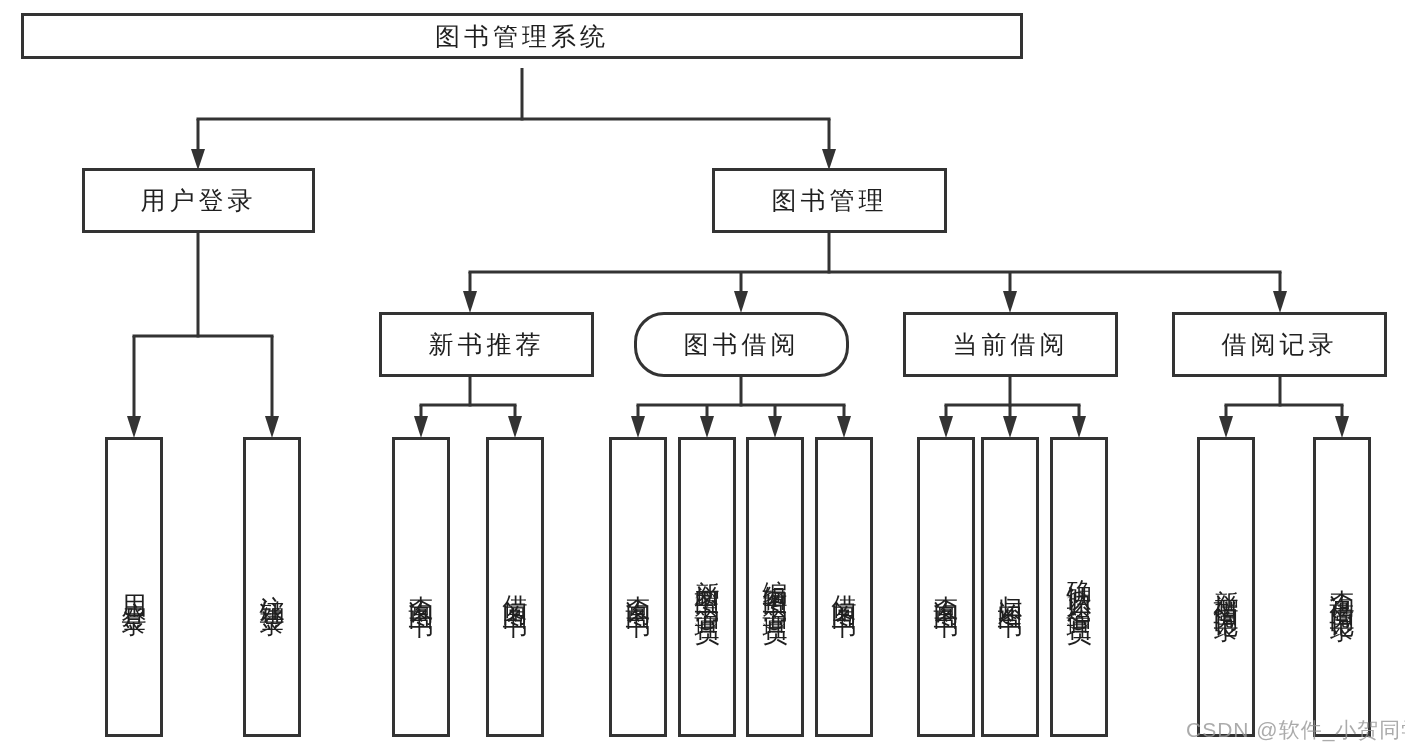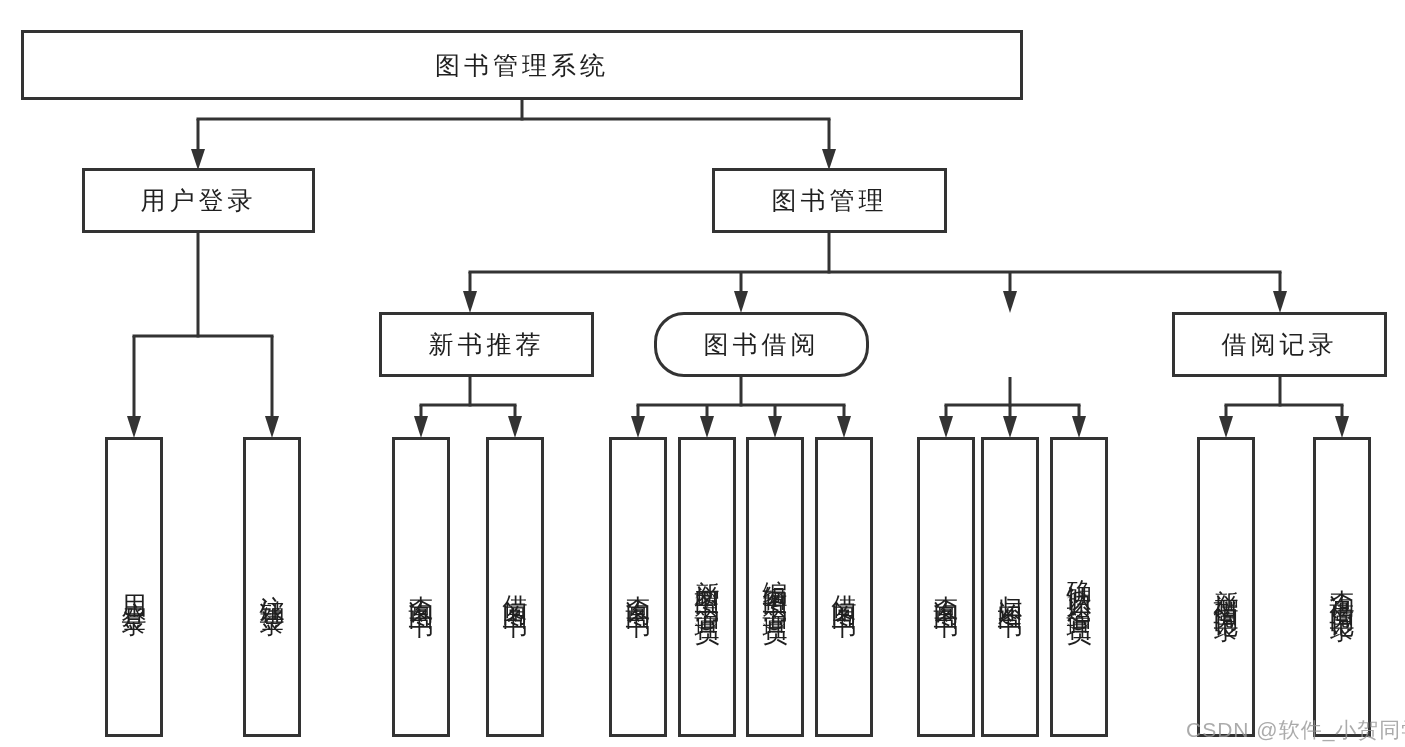"图书管理系统" .n-root { height: 70px -> 46px; top: 30px -> 13px }
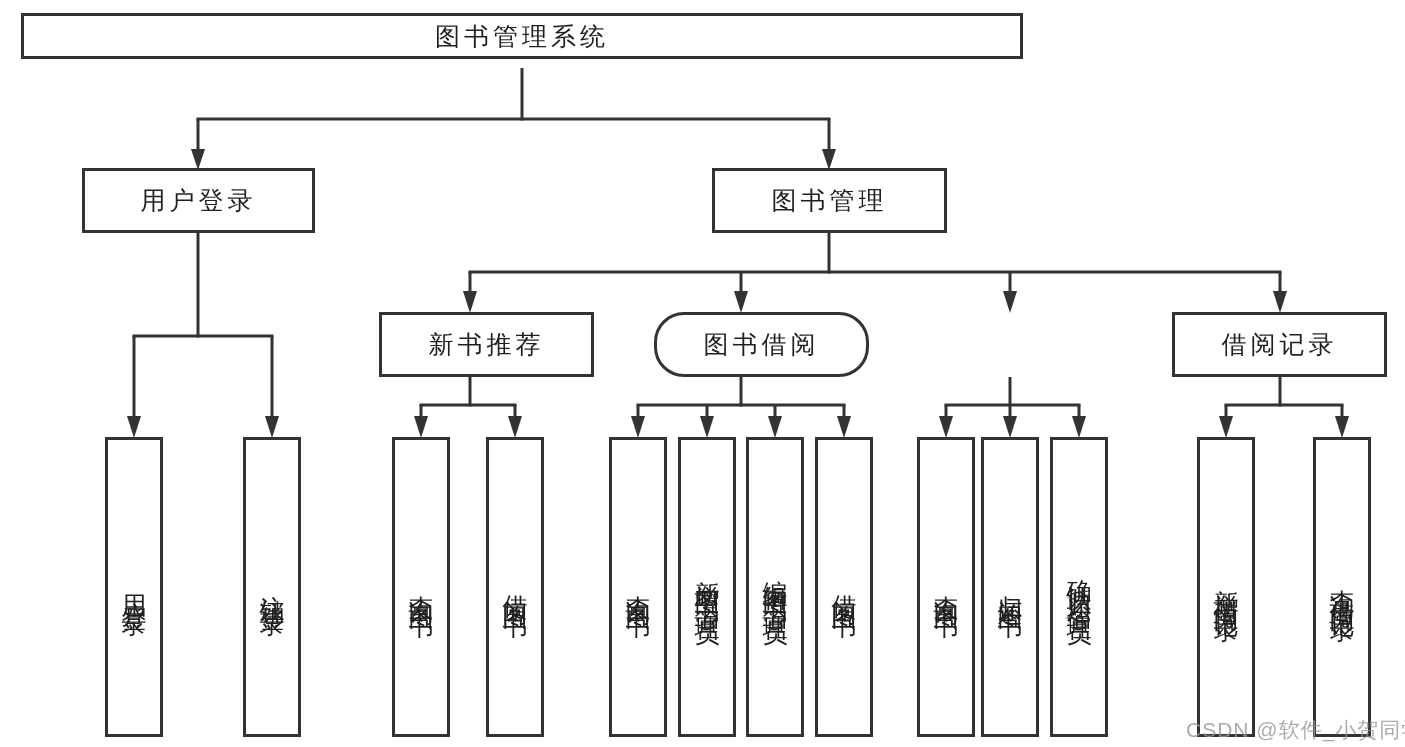"图书借阅" .n-l3b { left: 654px -> 634px }
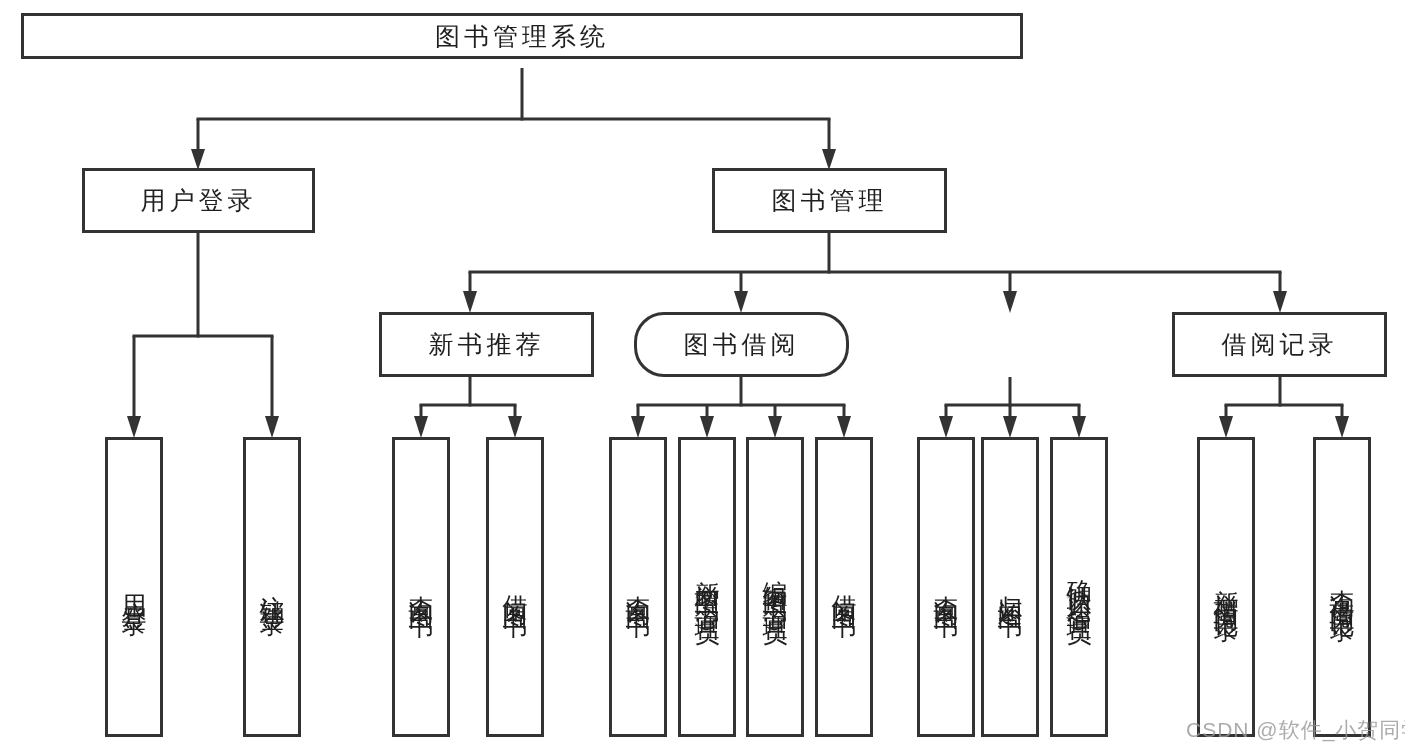"当前借阅" div.node { html: none -> <div>当前借阅</div> }
